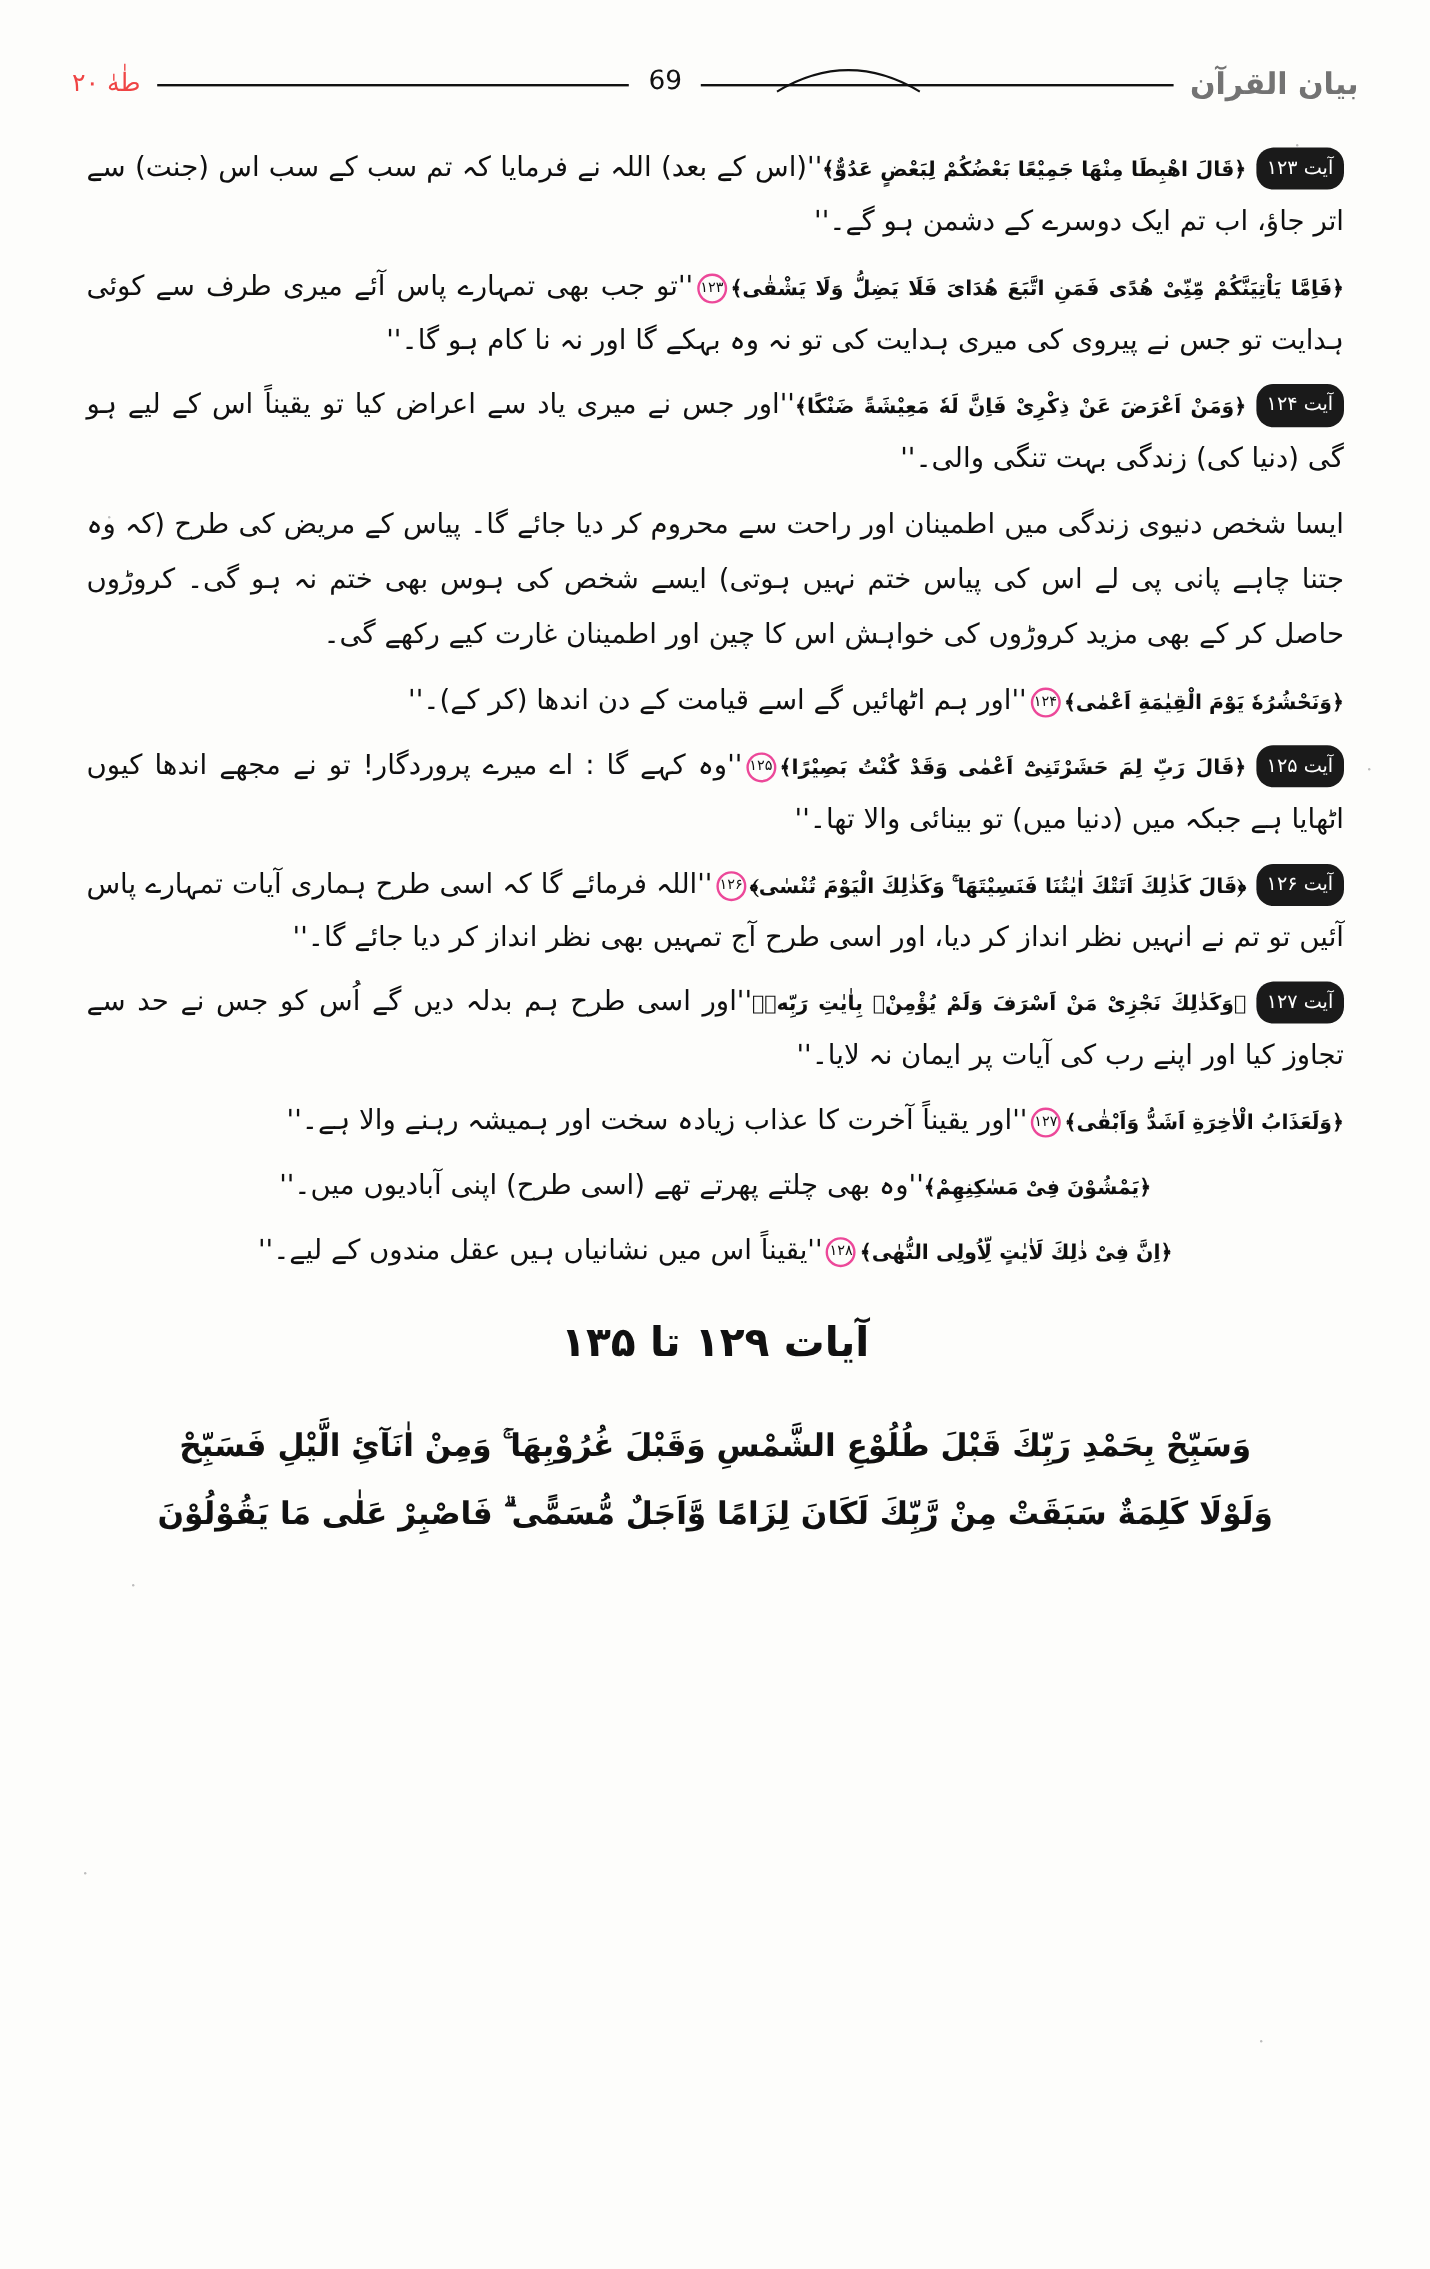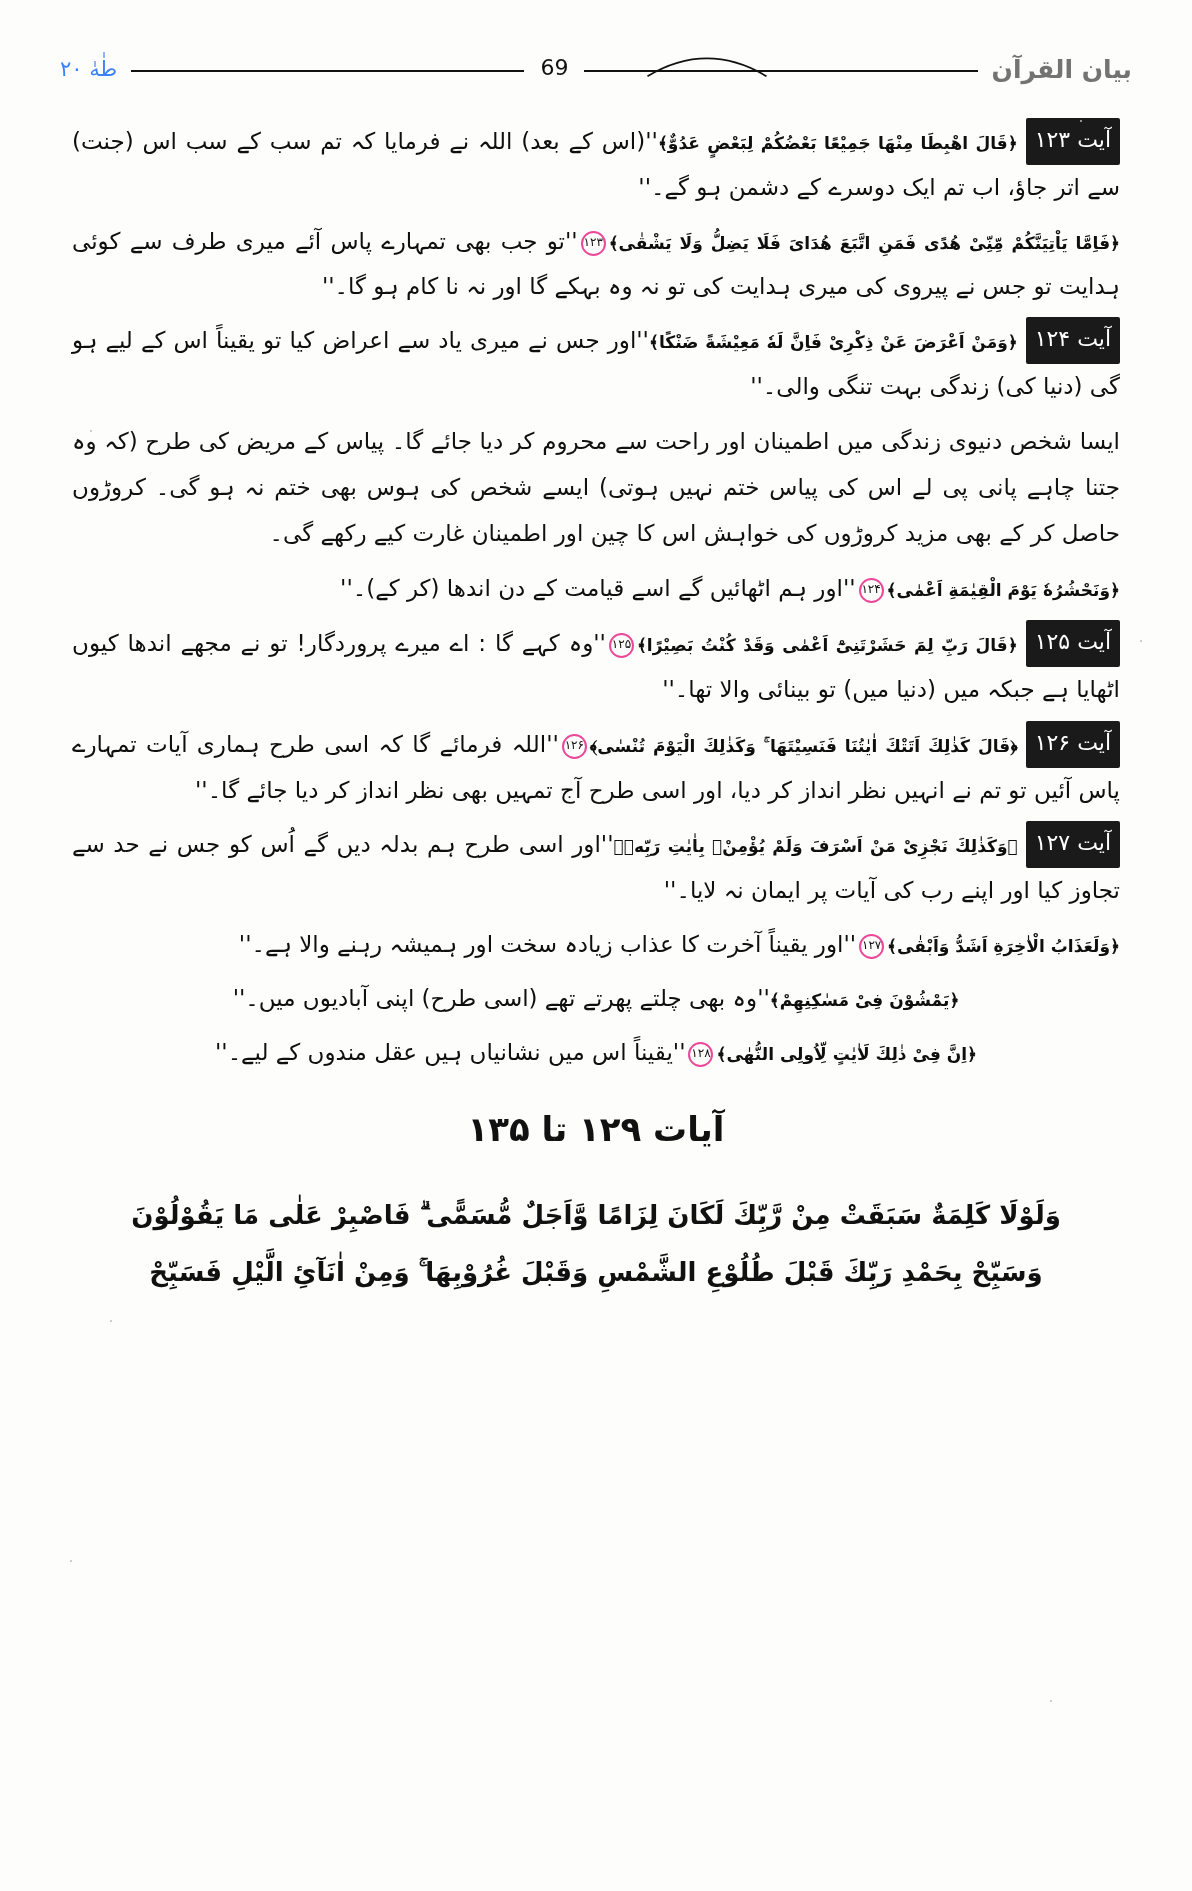"طٰهٰ ۲۰" .header .surah-label { color: #3b82f6 -> #ef4444 }
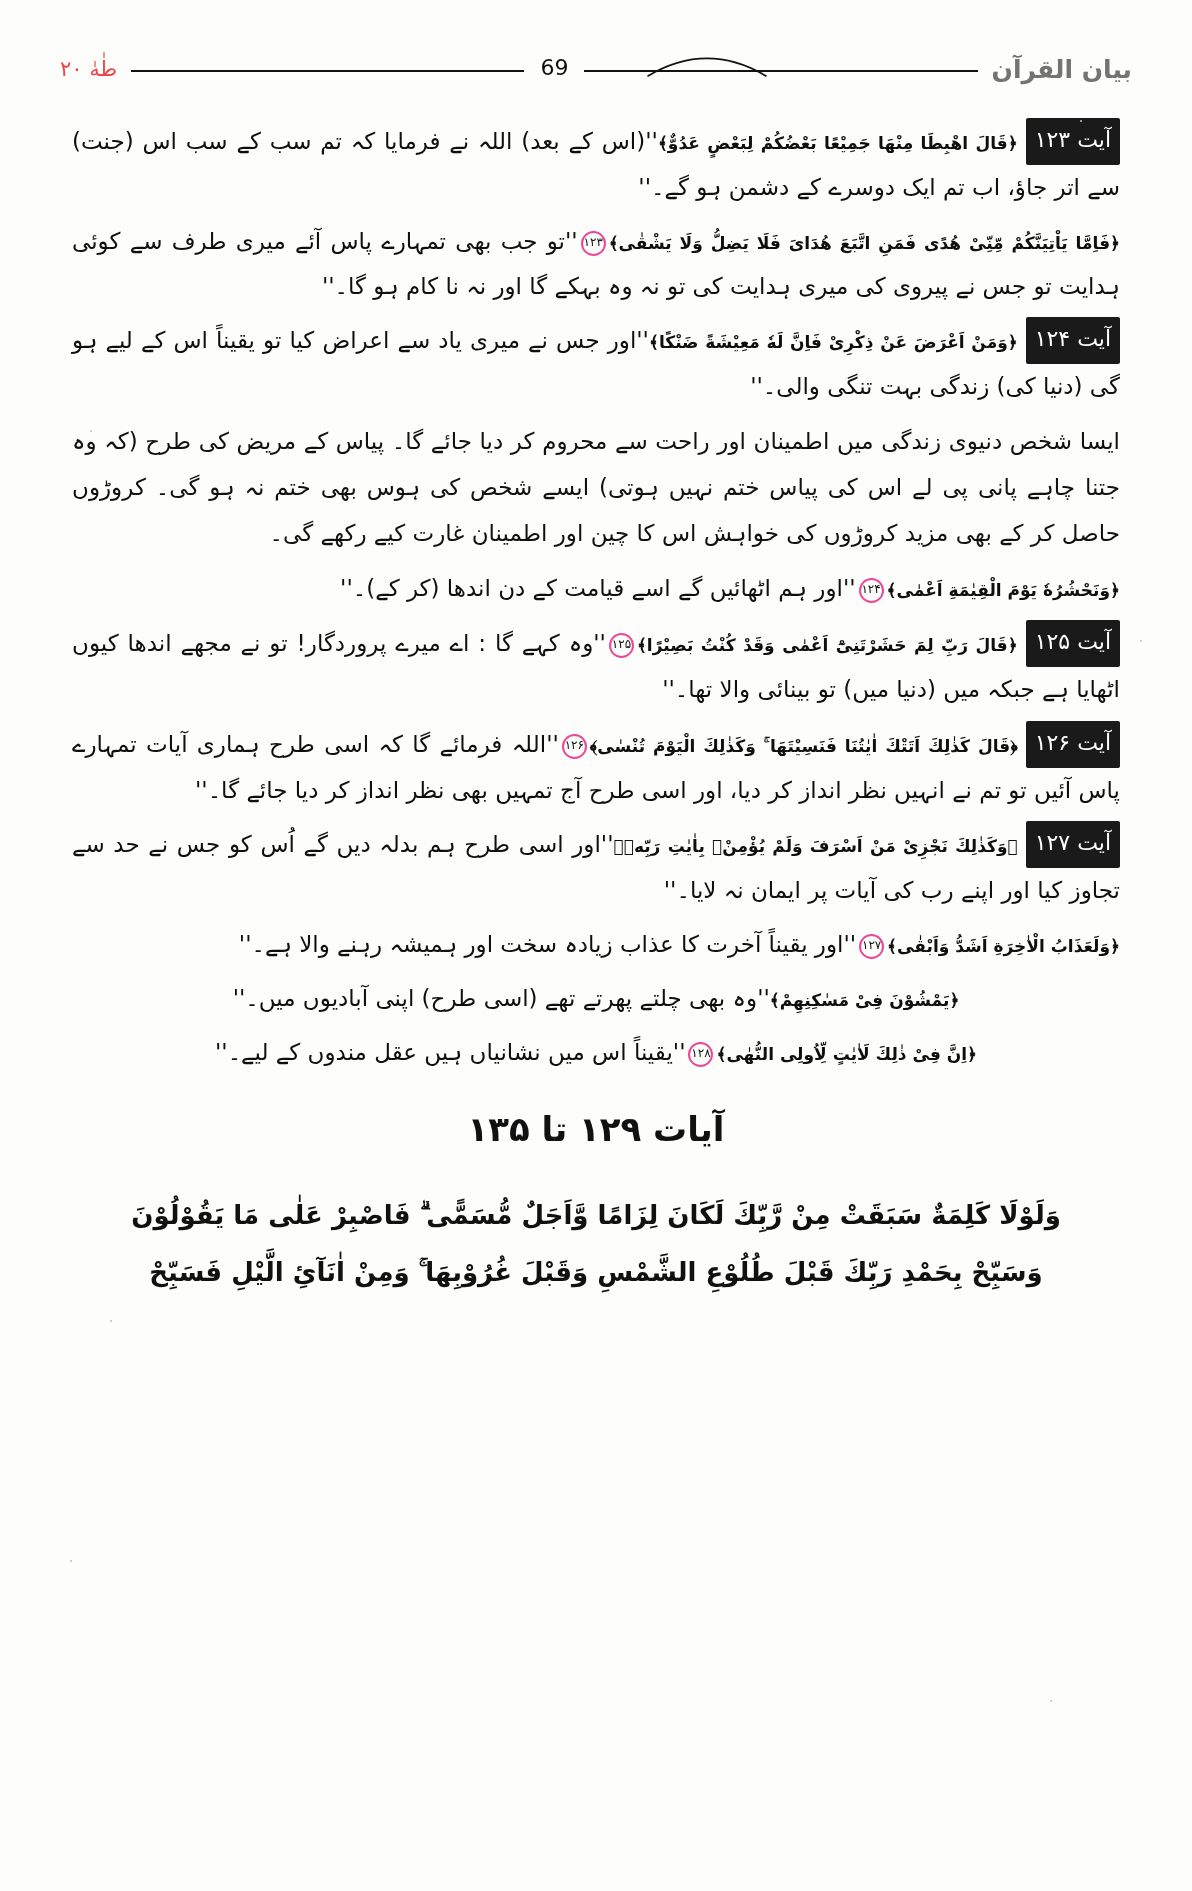"آیت ۱۲۳" .ayah-tag { border-radius: 2px -> 14px; font-size: 22px -> 16px }
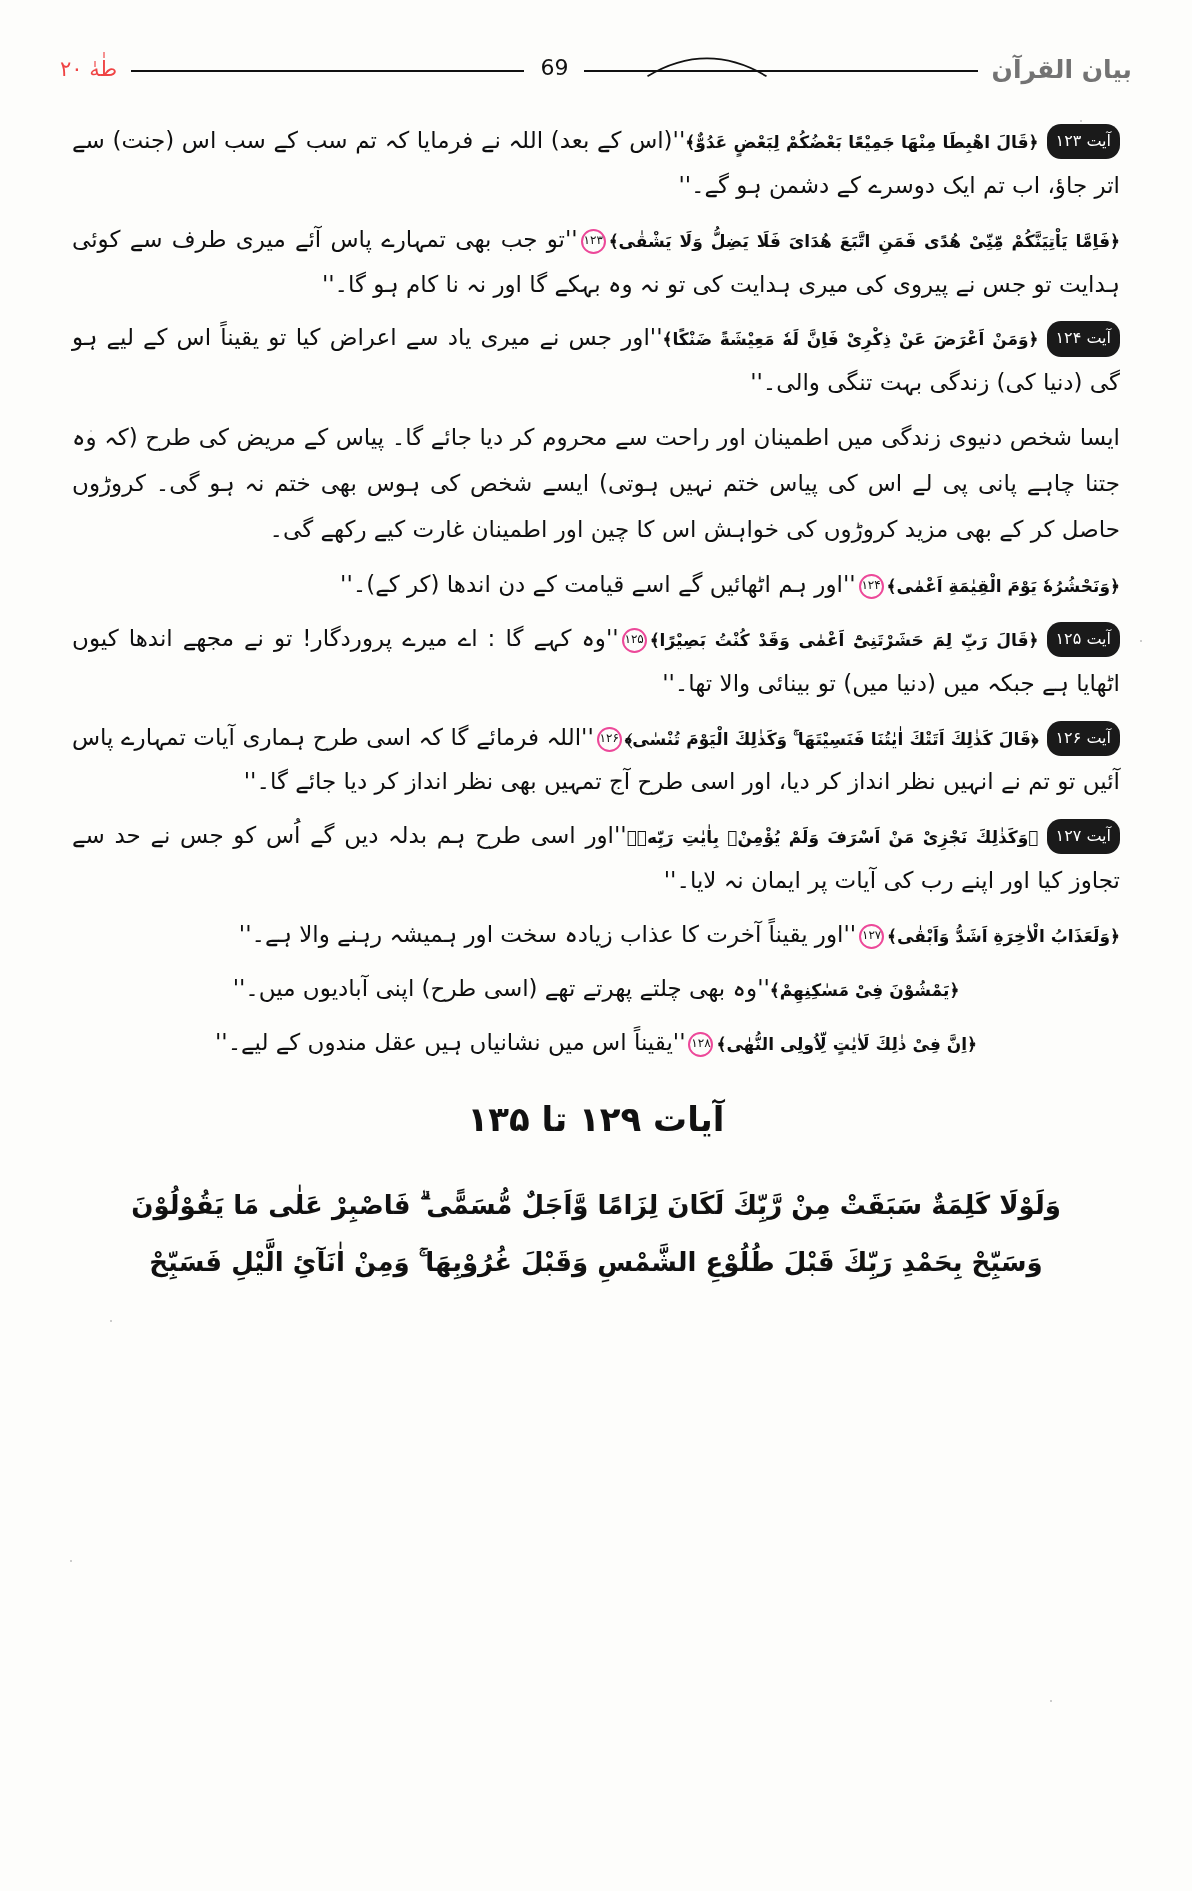"وَلَوْلَا كَلِمَةٌ سَبَقَتْ مِنْ" div { order: before "وَسَبِّحْ بِحَمْدِ رَبِّكَ قَبْلَ" -> after "وَسَبِّحْ بِحَمْدِ رَبِّكَ قَبْلَ" }
